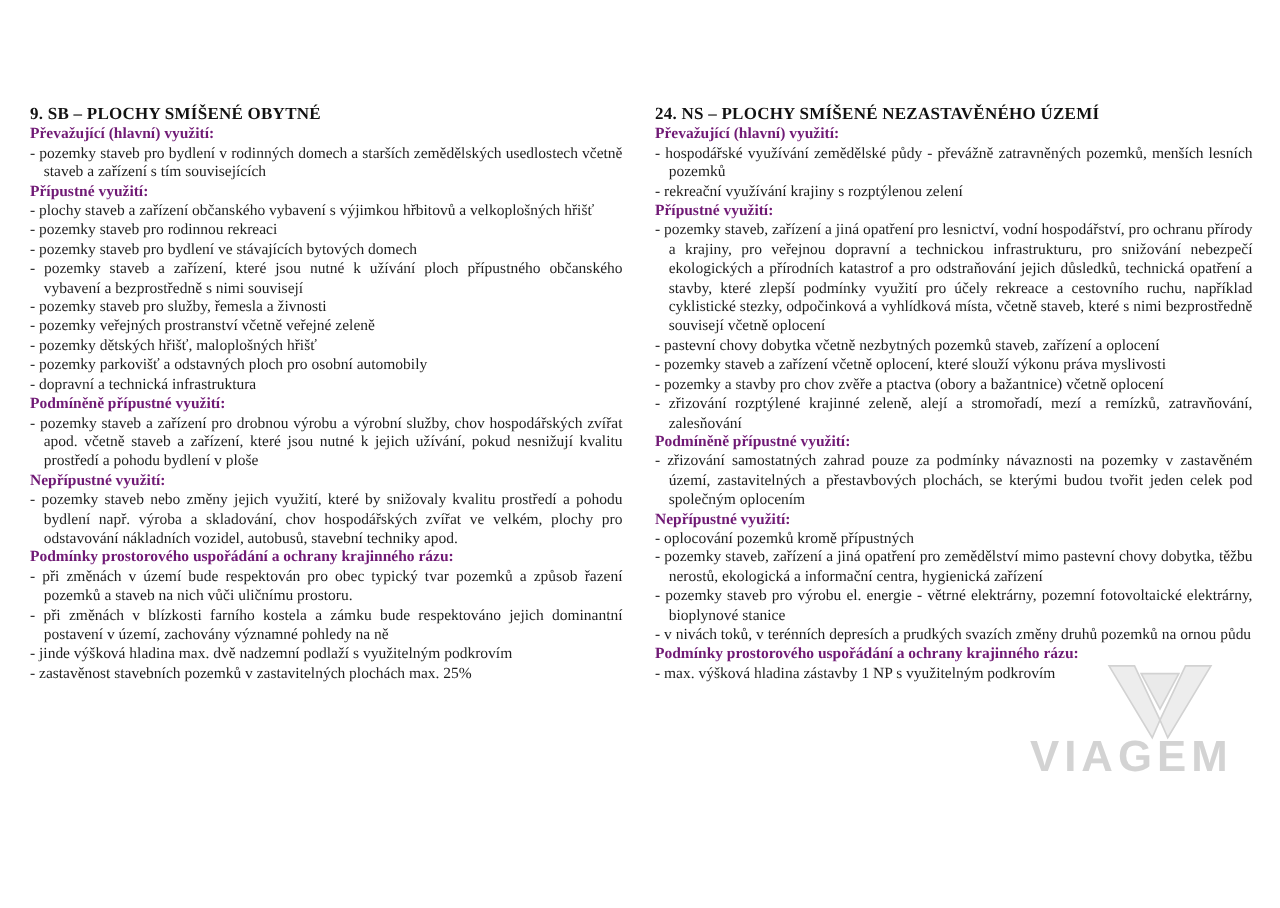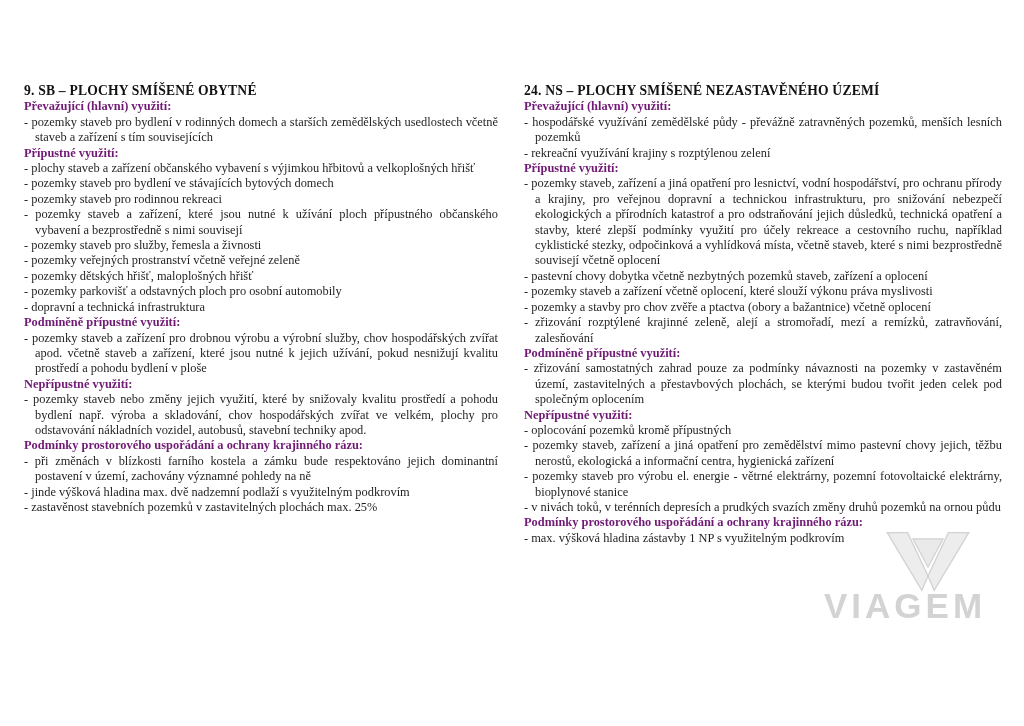"- pozemky staveb pro bydlení ve" div.item { order: before "- pozemky staveb pro rodinnou" -> after "- pozemky staveb pro rodinnou" }
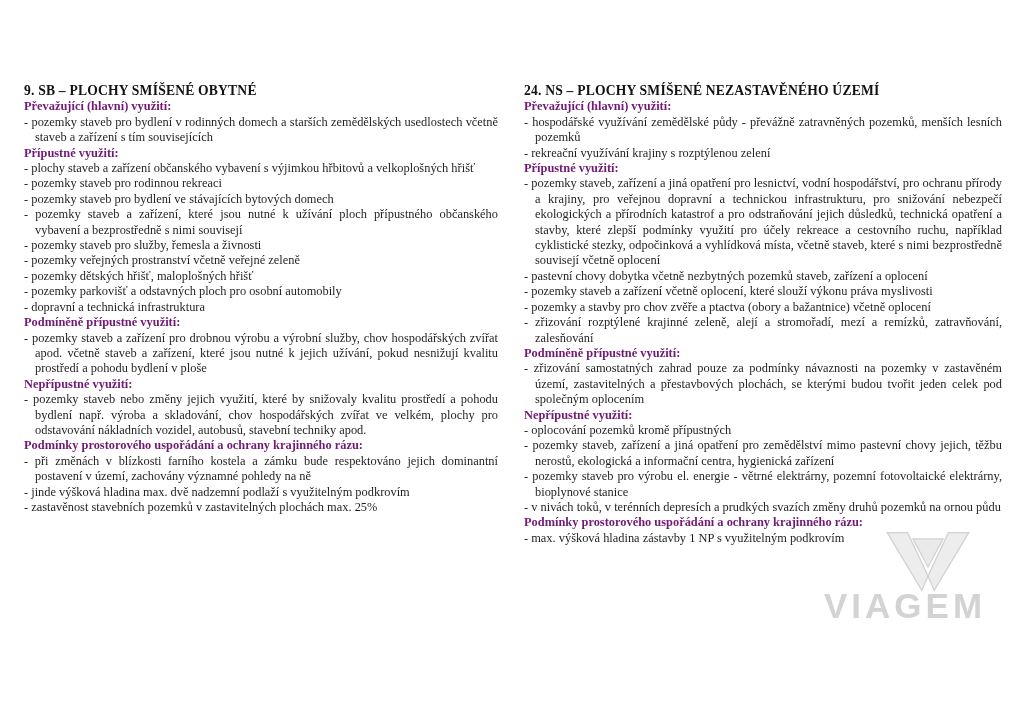"- pozemky staveb, zařízení a jiná opatření pro zemědělství" div.item { text: jejich -> dobytka }
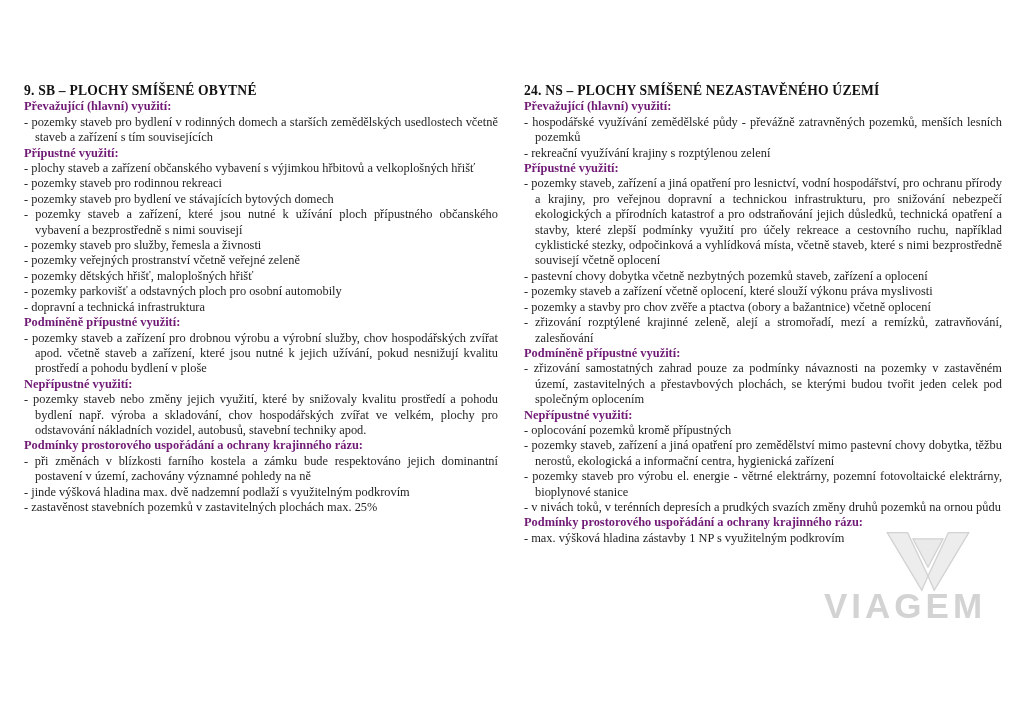"- při změnách v území" div.item { html: none -> <div>- při změnách v území bude respektován pro obec typický tvar pozemků a způsob řazení pozemků a staveb na nich vůči uličnímu prostoru.</div> }
